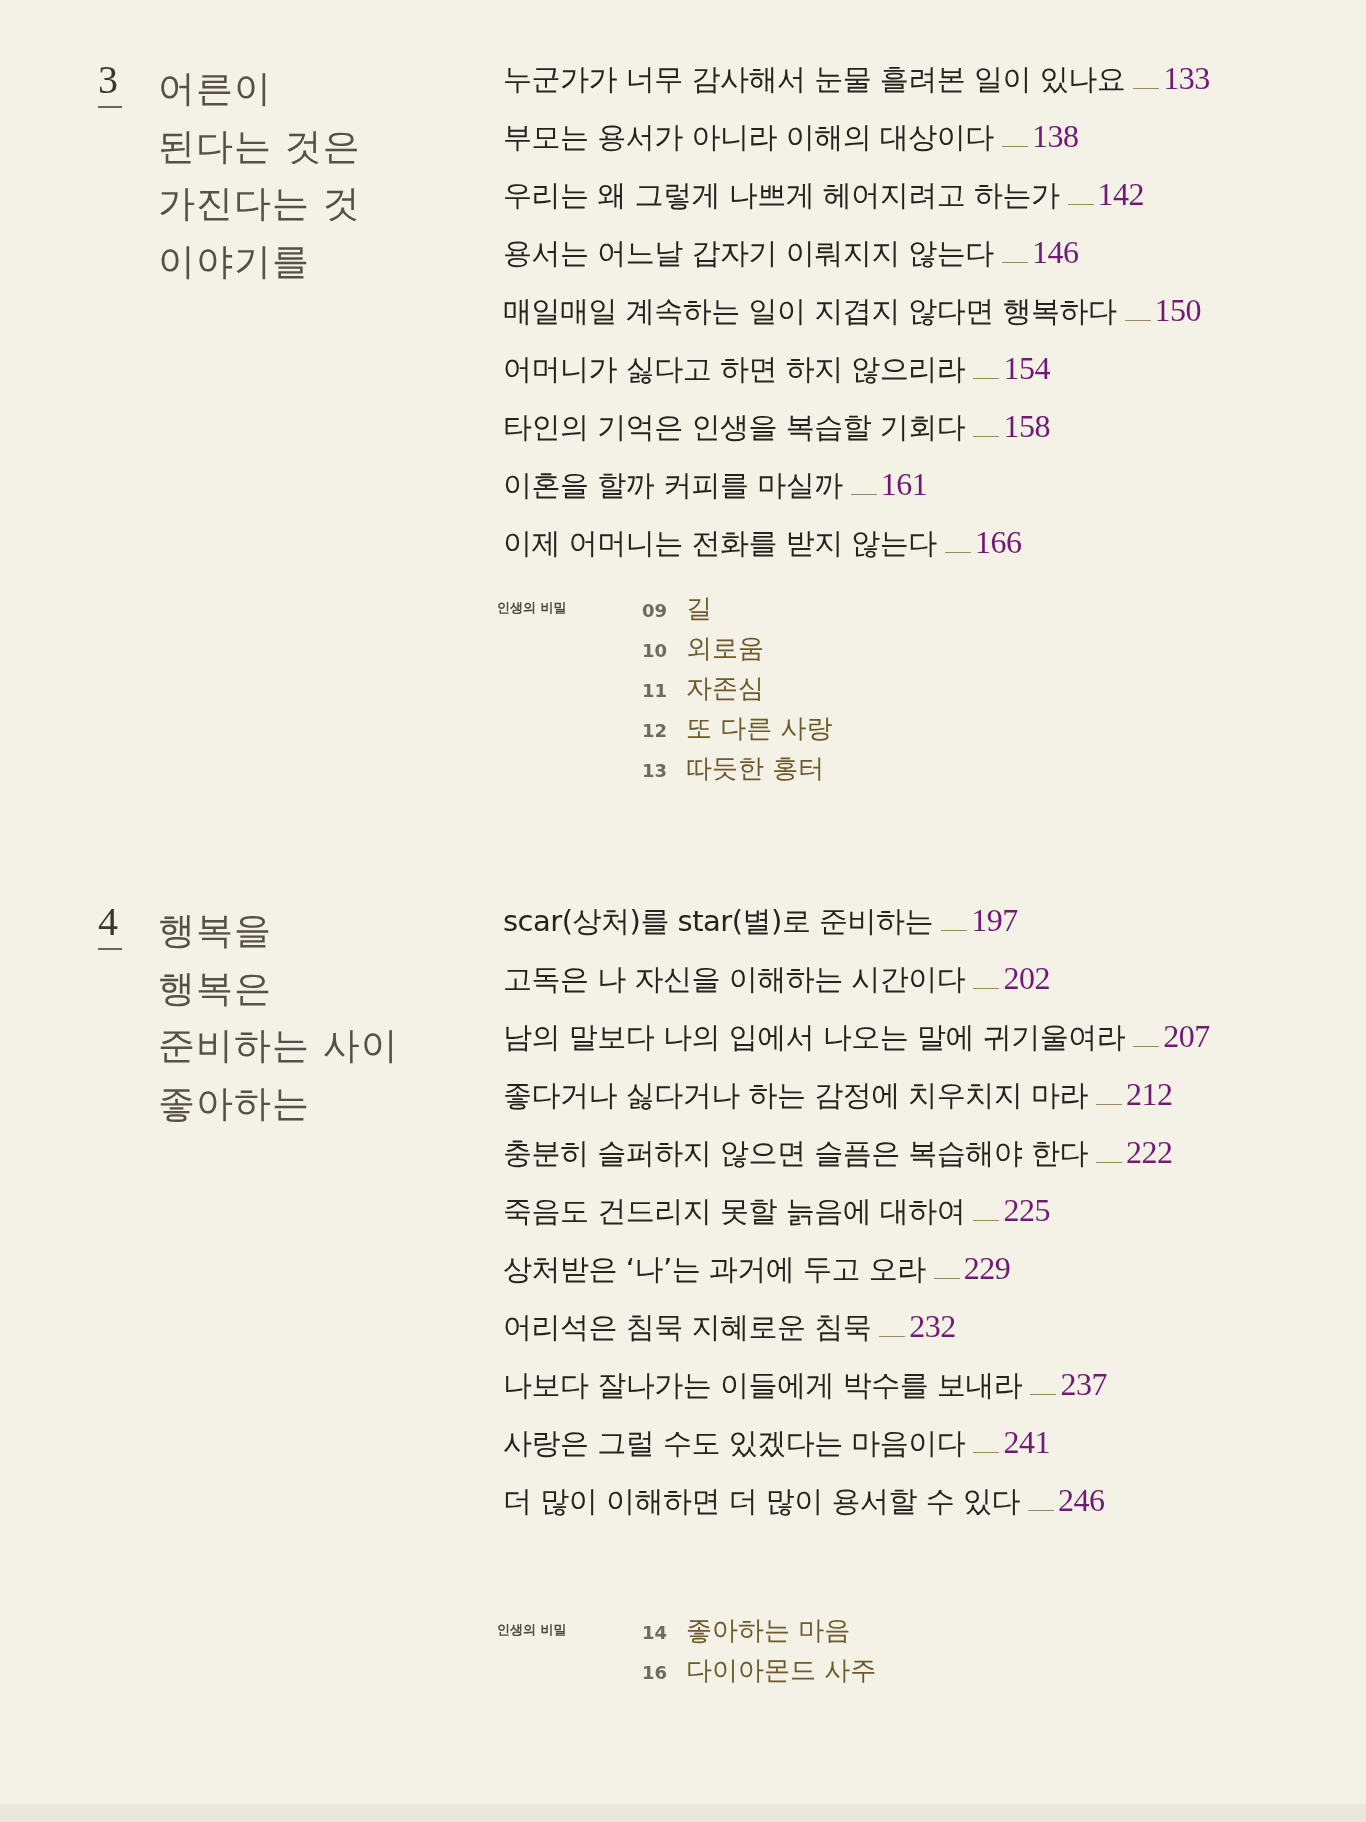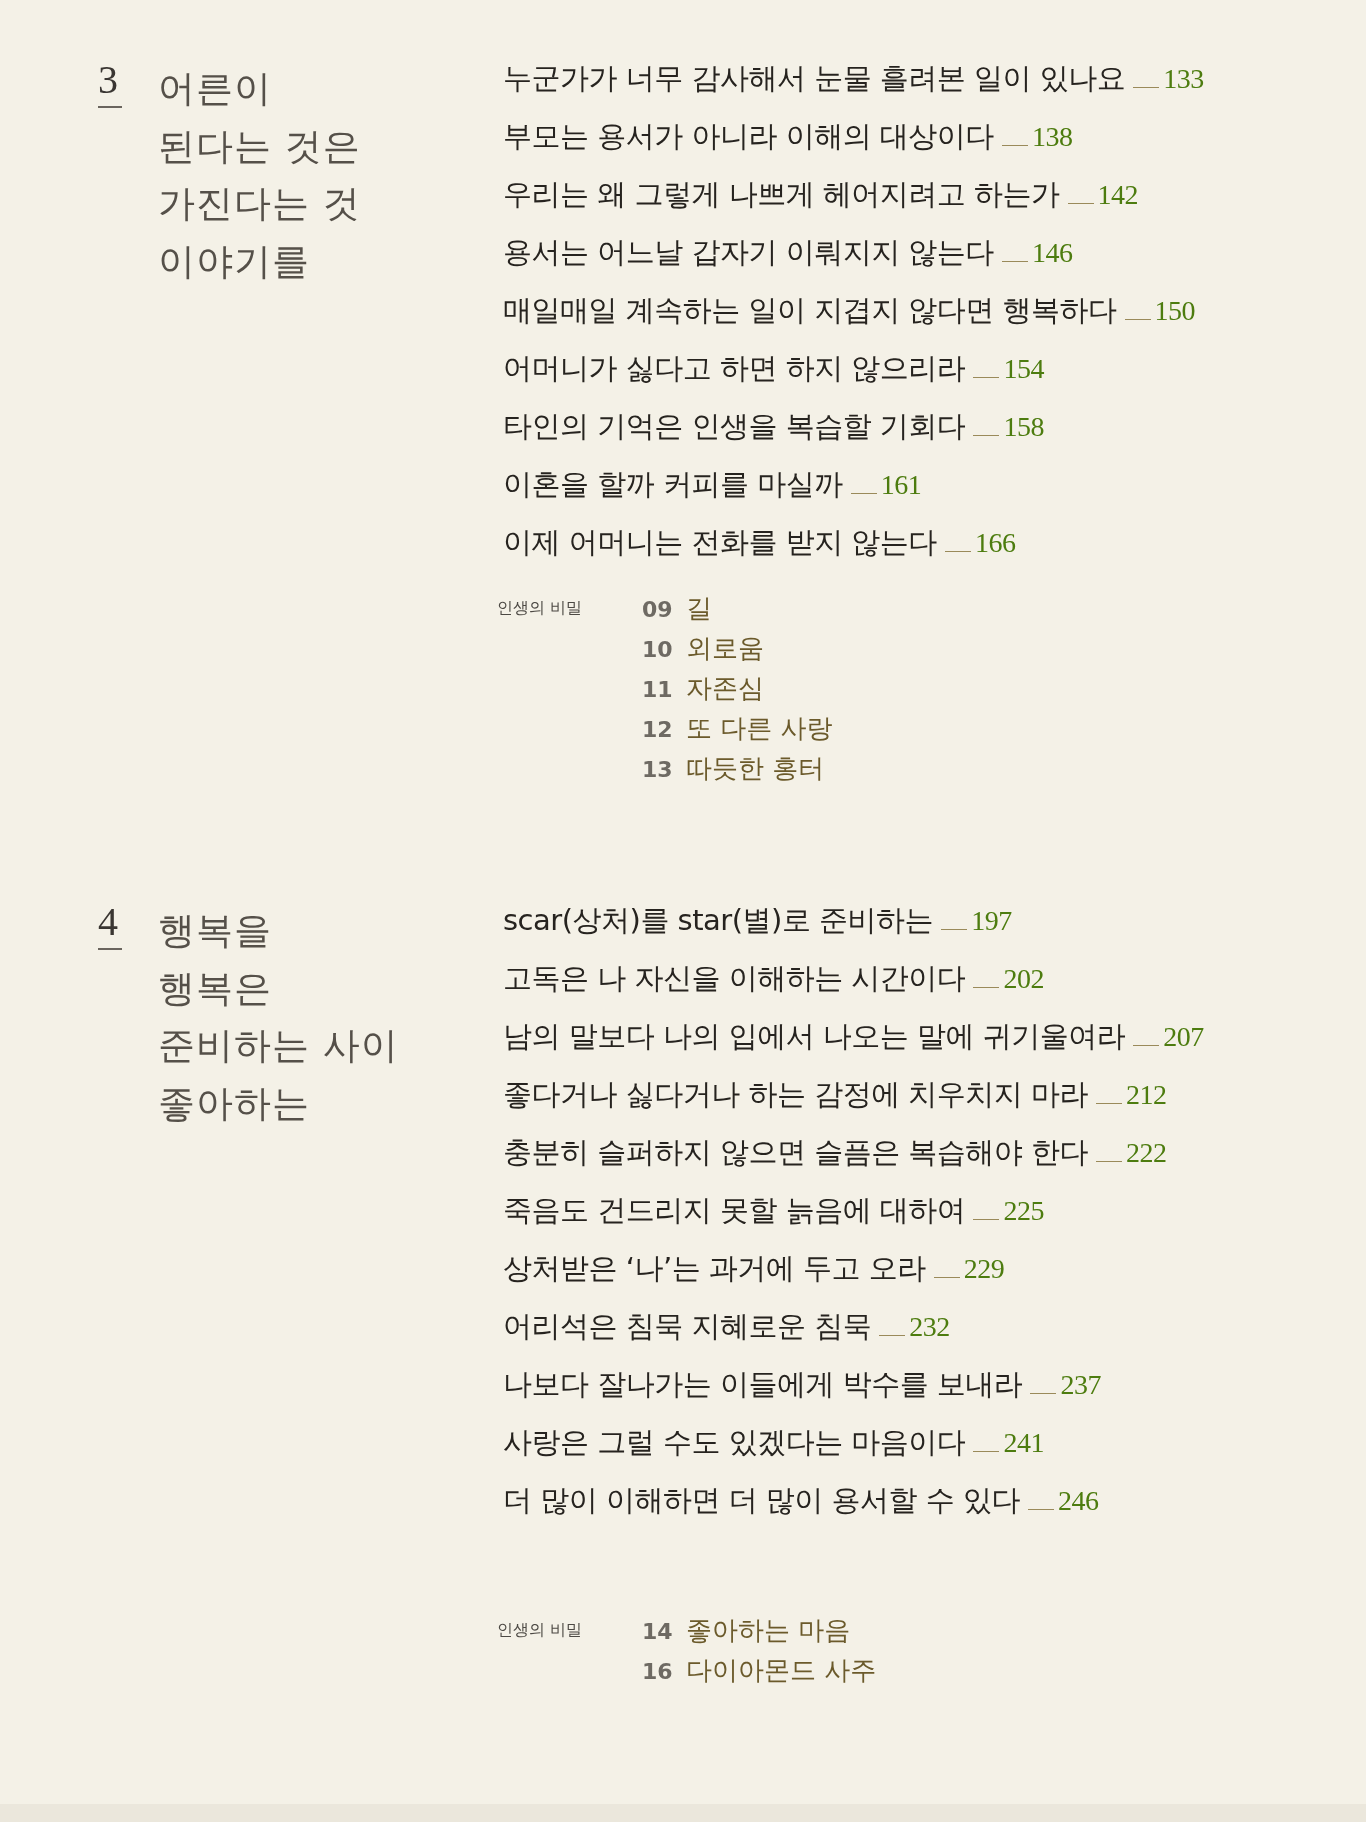"133" .entry .page { color: #4d7c0f -> #701a75; font-size: 28px -> 32px }
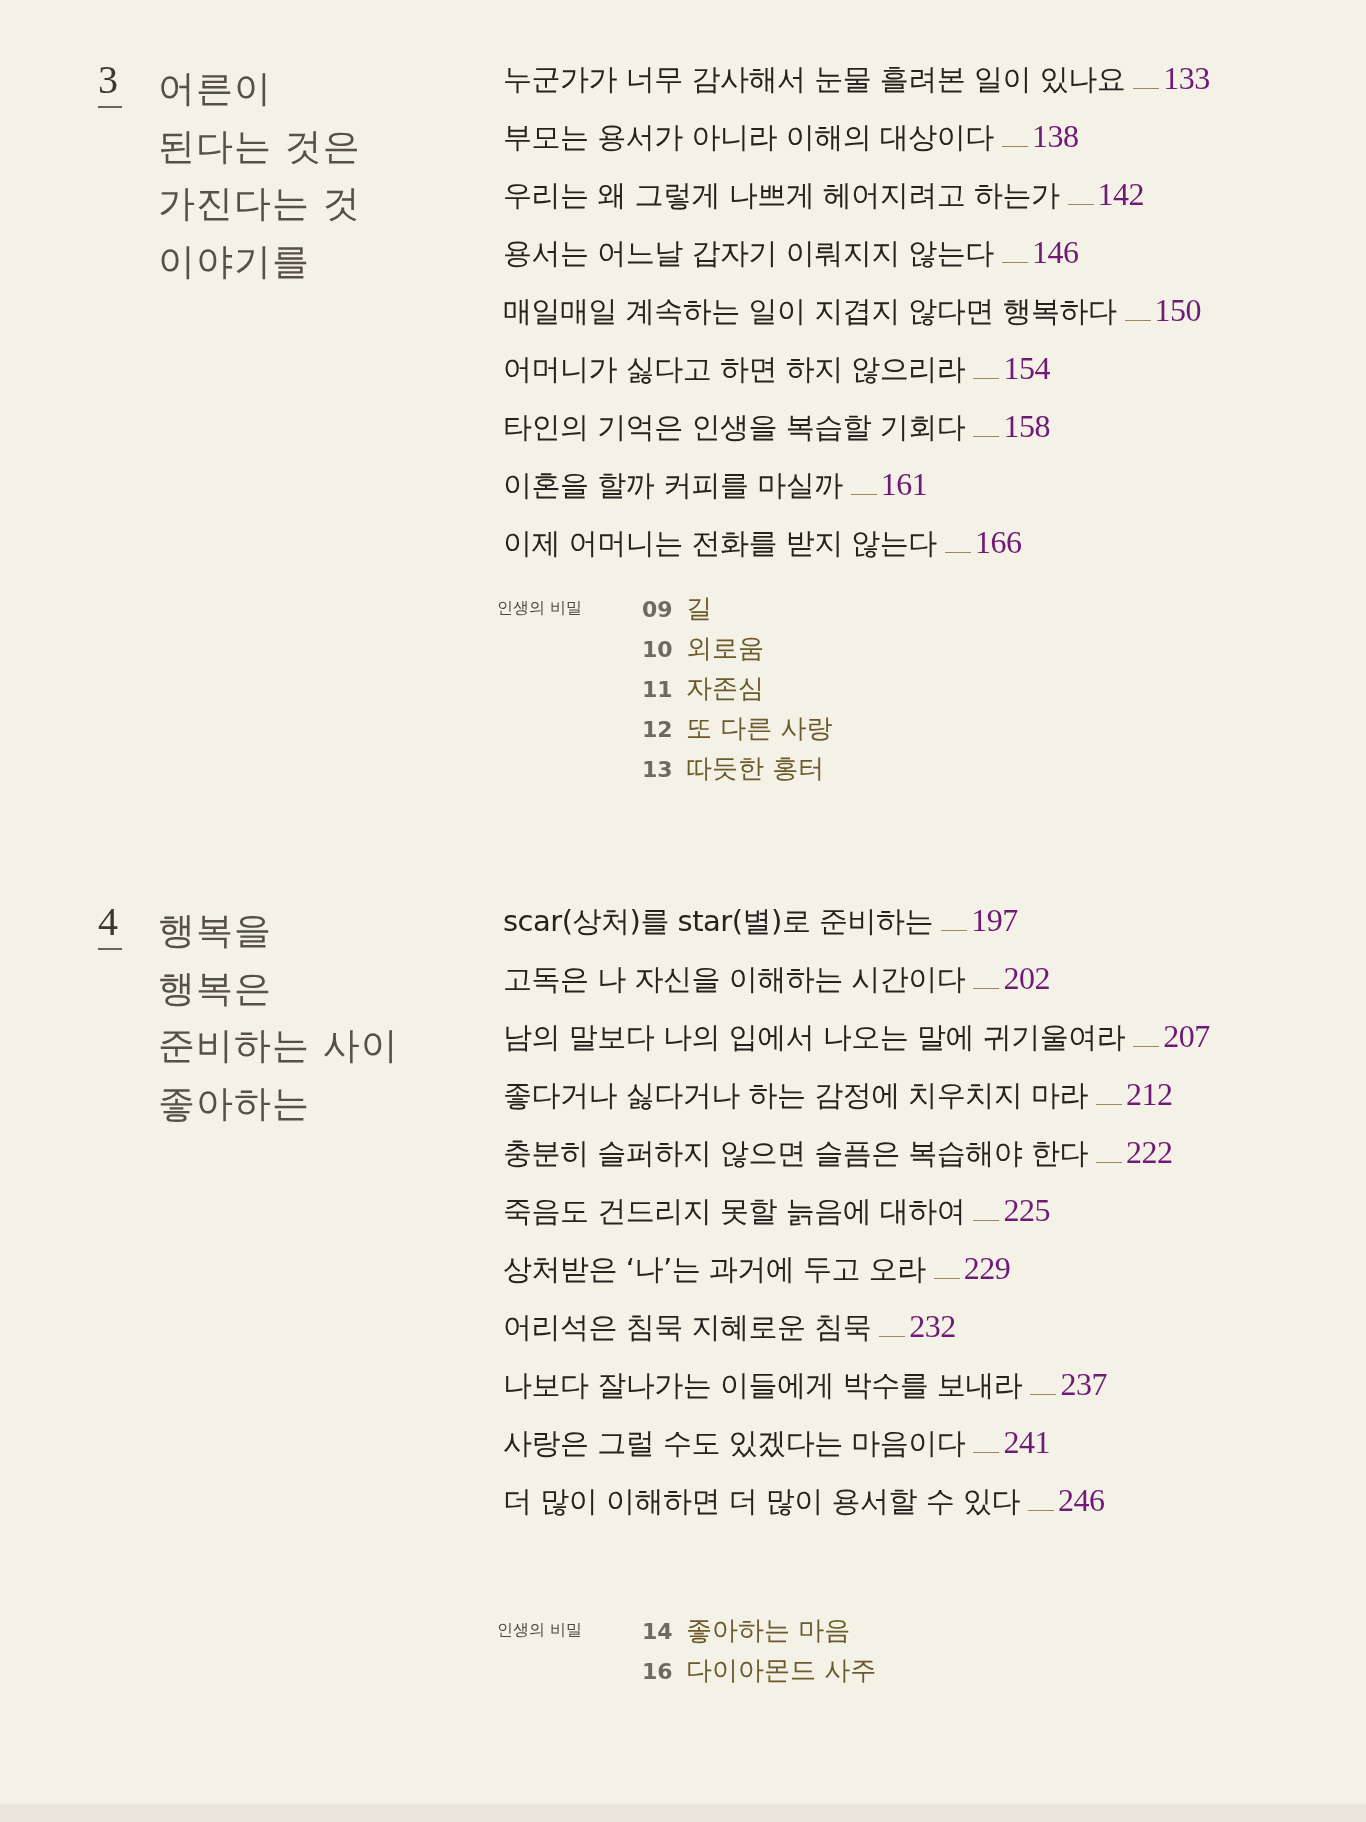"인생의 비밀" .secrets .label { font-size: 16px -> 13px; font-weight: normal -> bold }
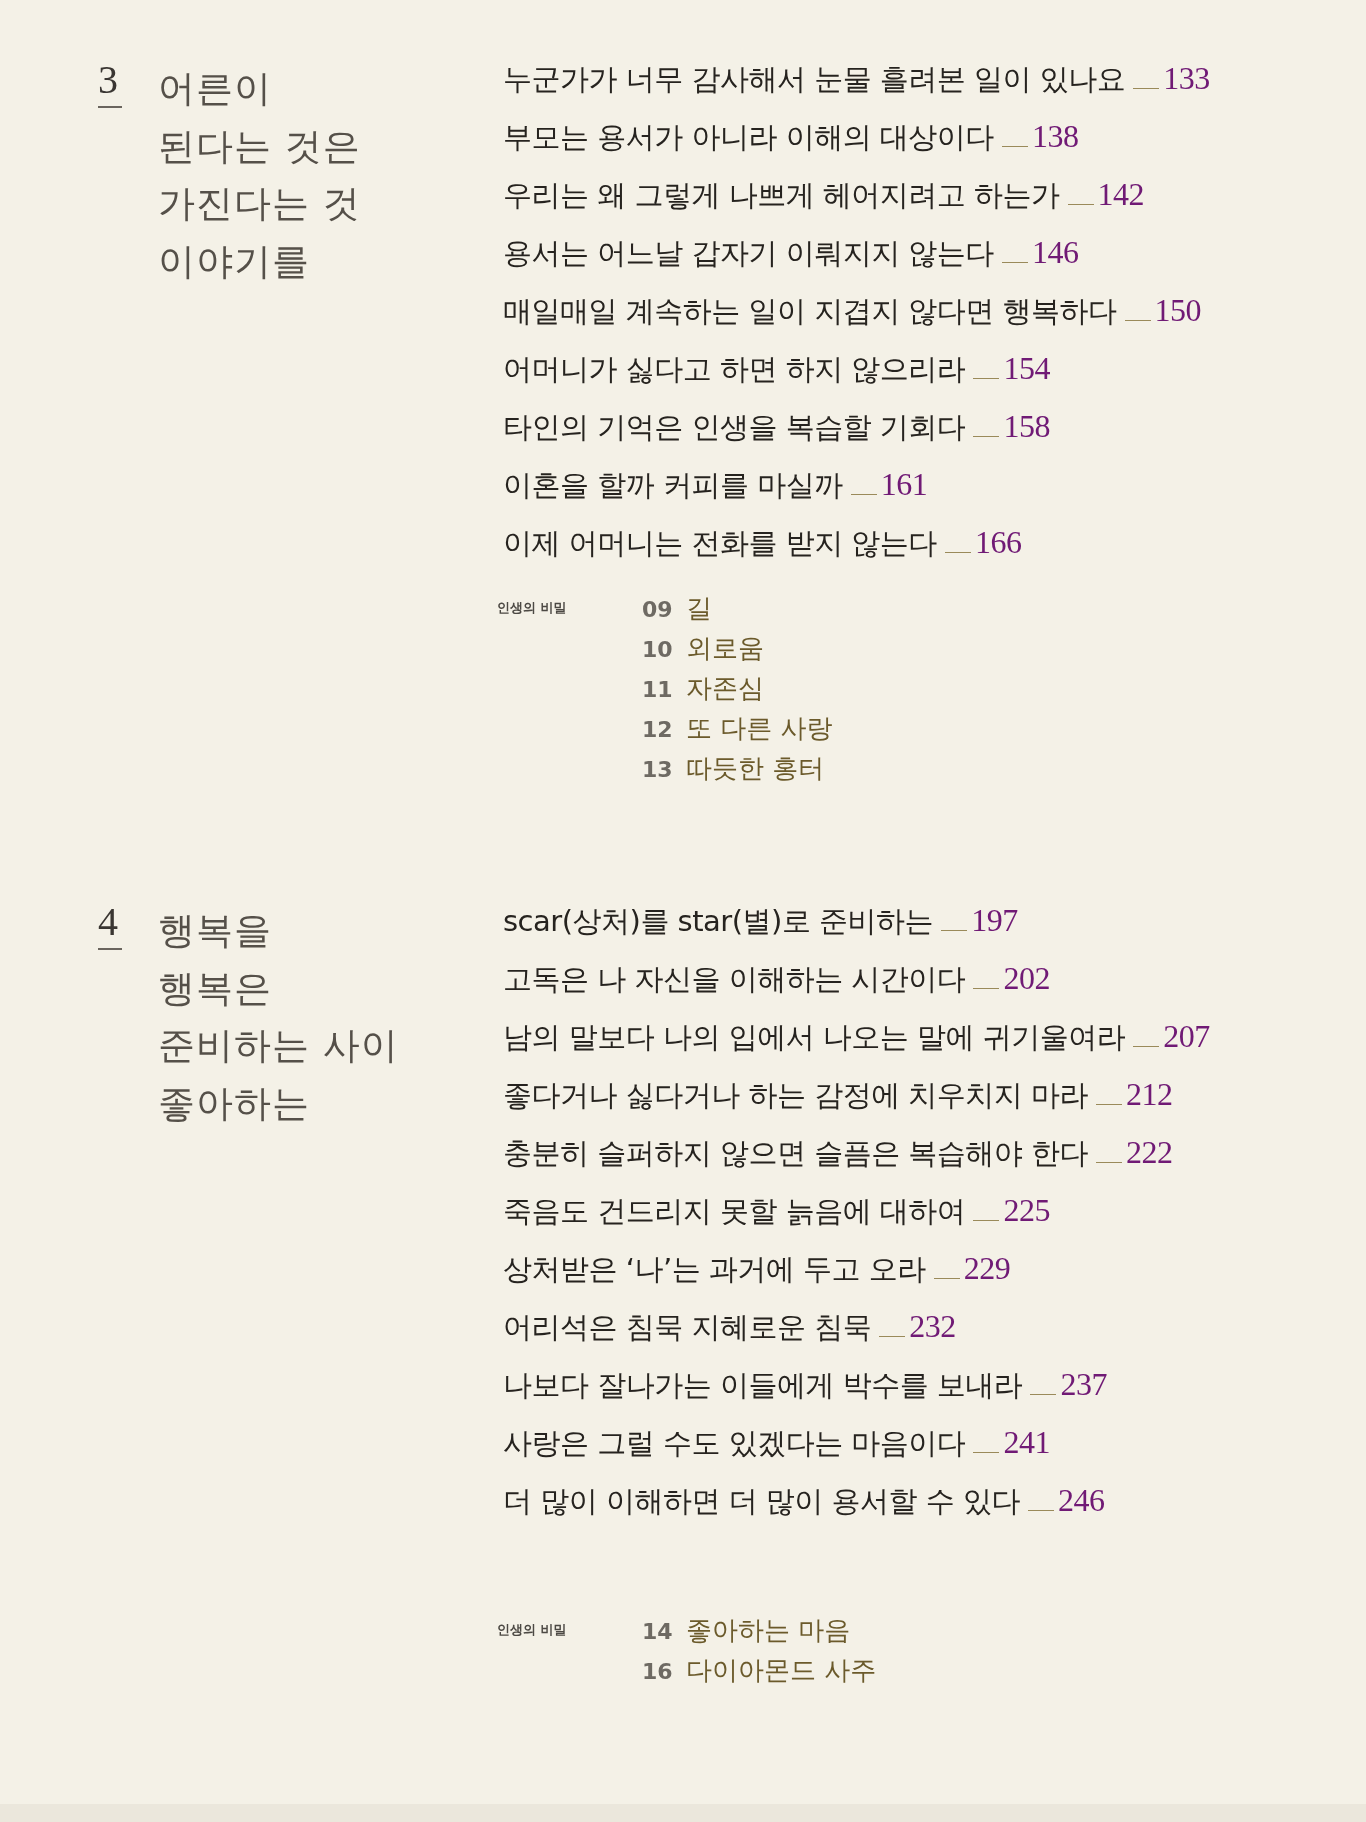"09" .secret-item .num { font-size: 22px -> 18px }
